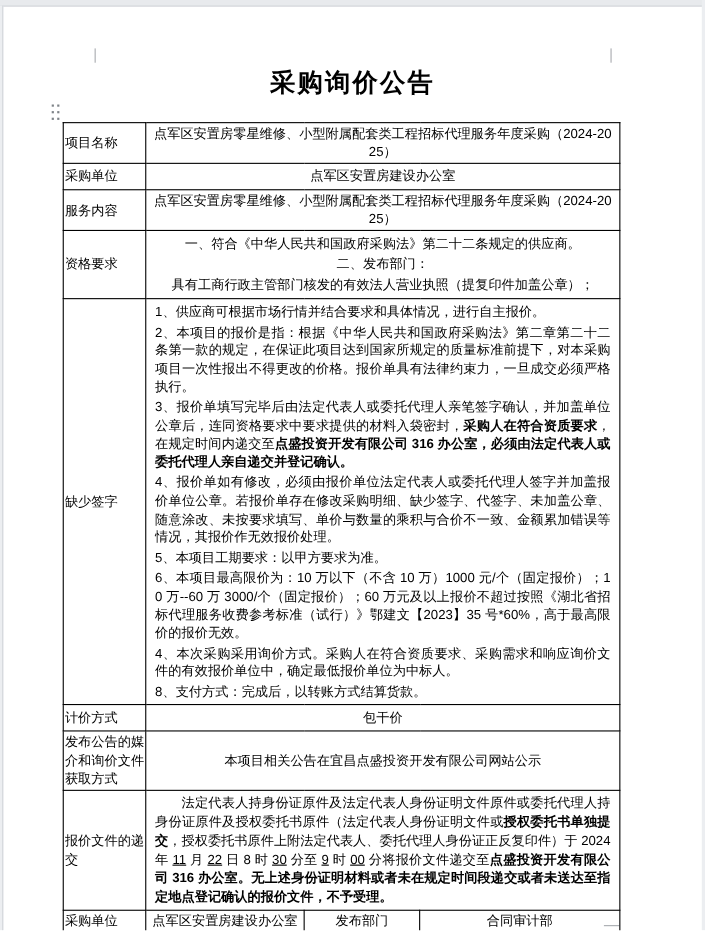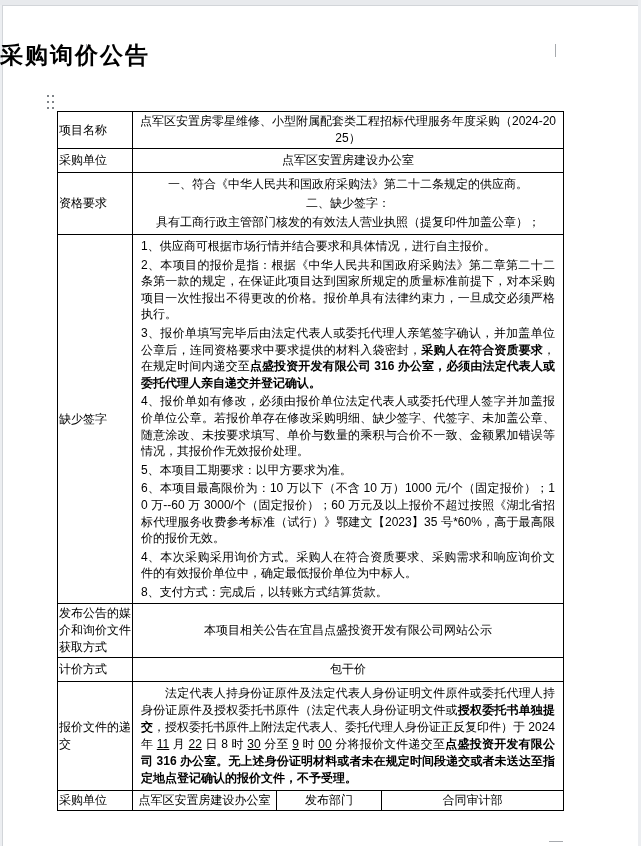"采购询价公告" .title { text-align: left -> center; top: 40px -> 60px }
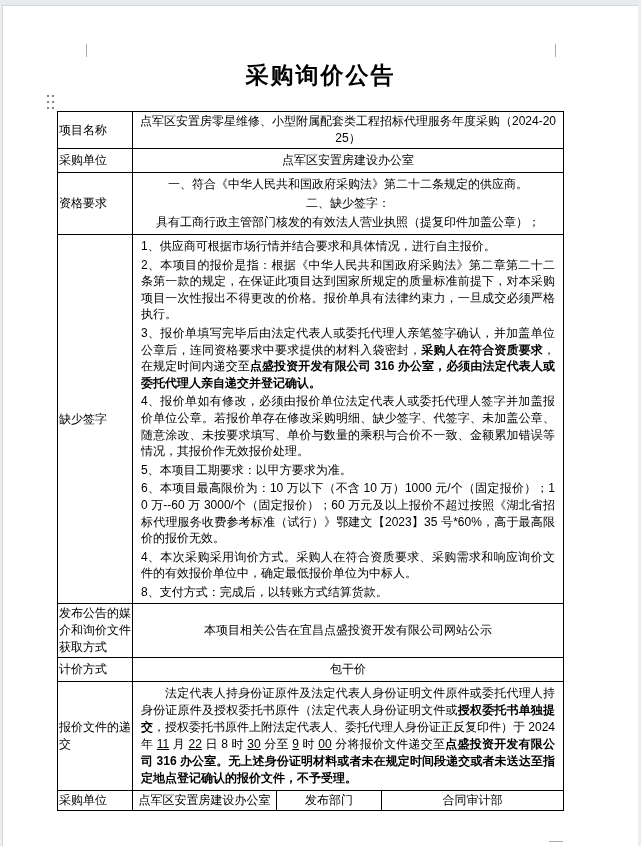"服务内容" tr { html: none -> <tr> <td>服务内容</td> <td>点军区安置房零星维修、小型附属配套类工程招标代理服务年度采购（2024-2025）</td> </tr> }
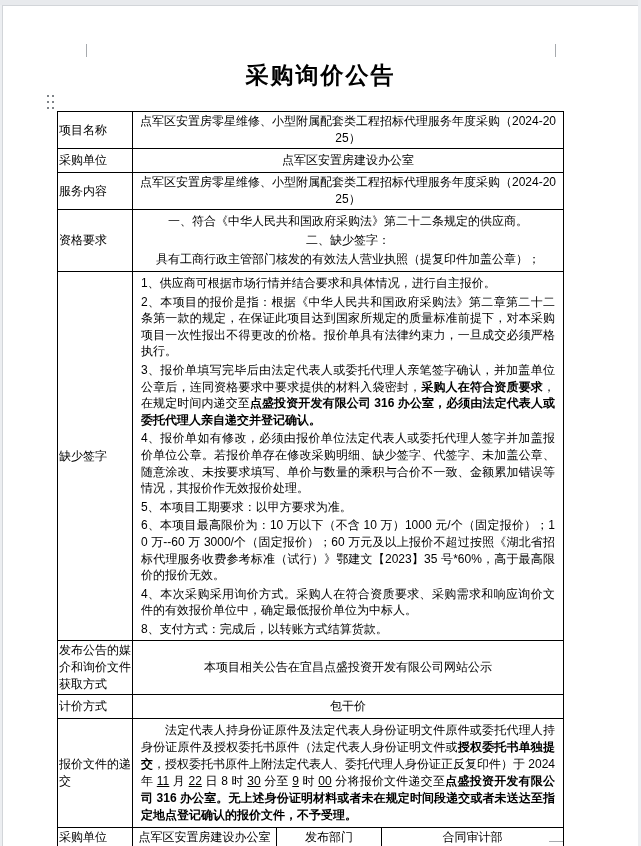"二、缺少签字：" div.para { text: 缺少签字 -> 发布部门 }
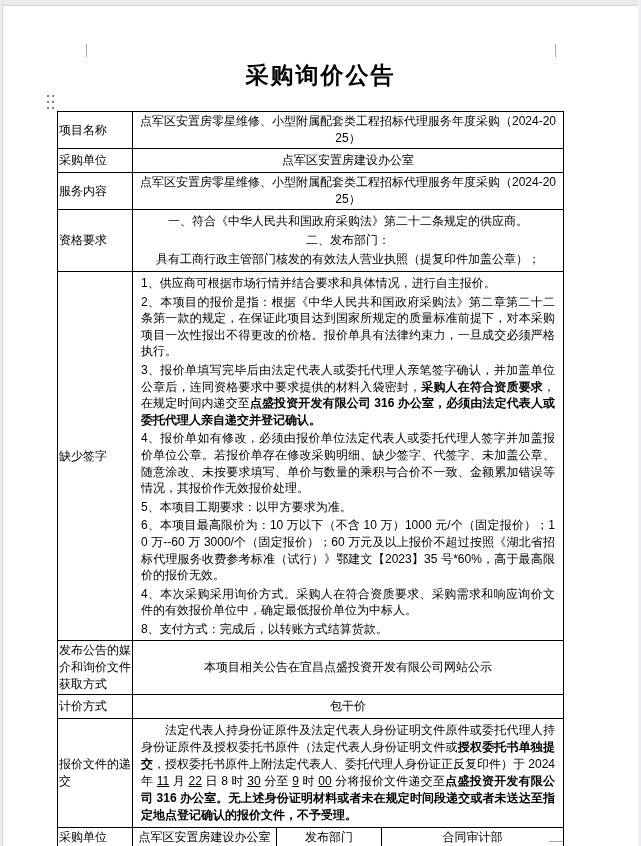"发布公告的媒介和询价文件获取方式" tr { order: before "计价方式" -> after "计价方式" }
